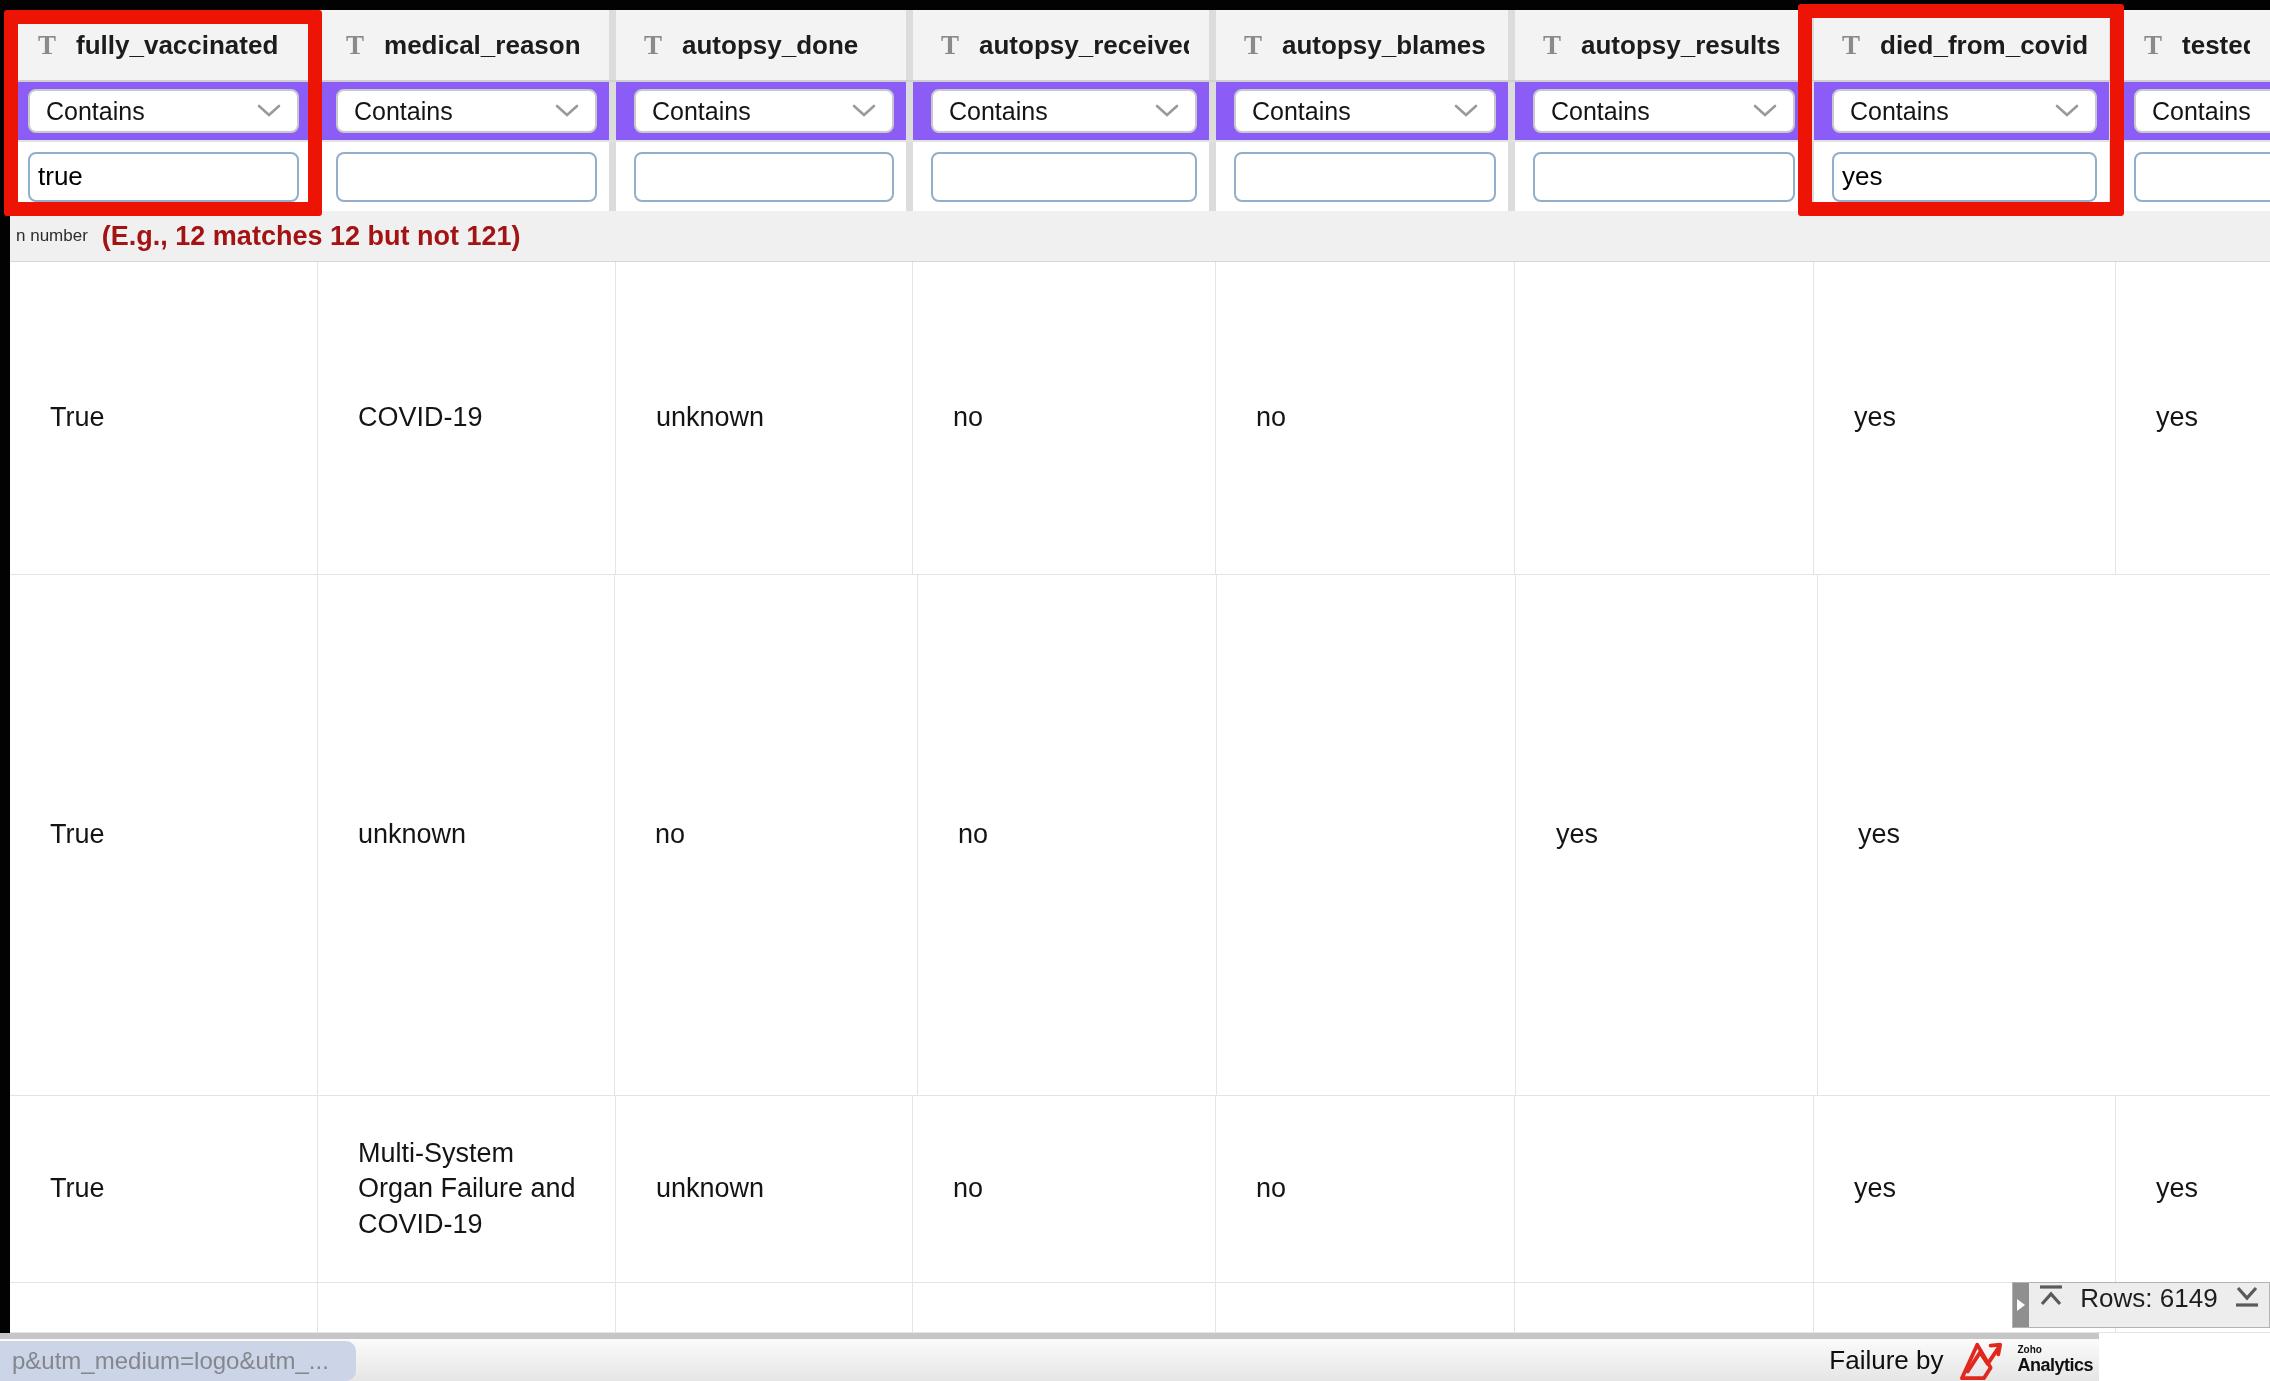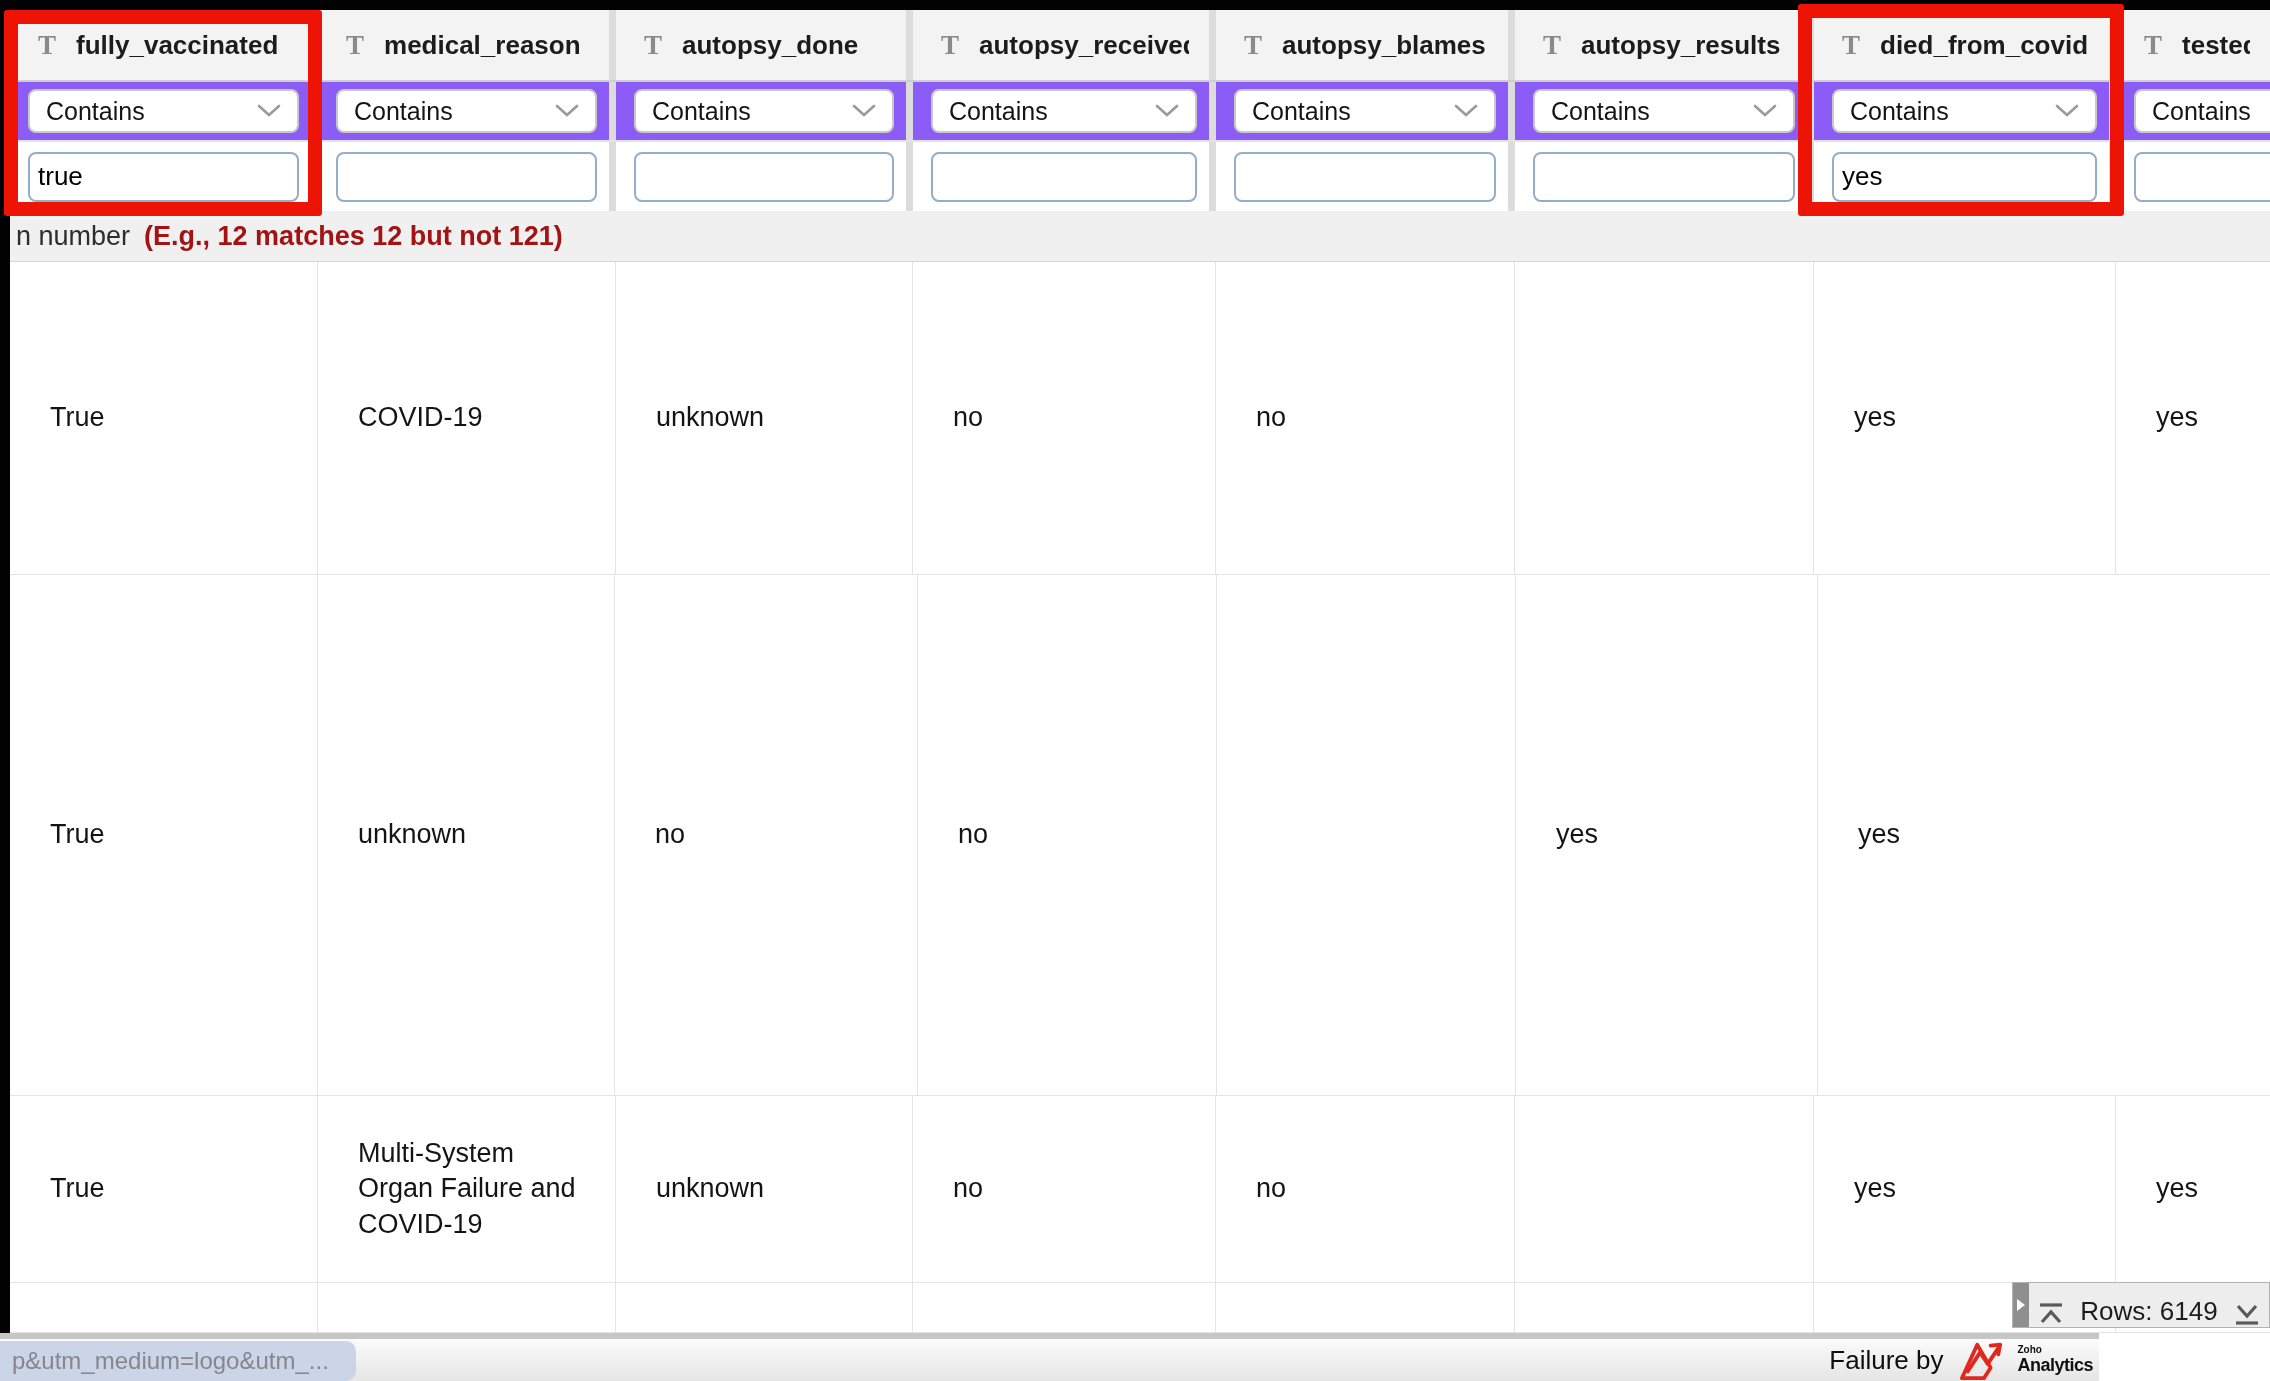"n number" .note-prefix { font-size: 27px -> 17px }
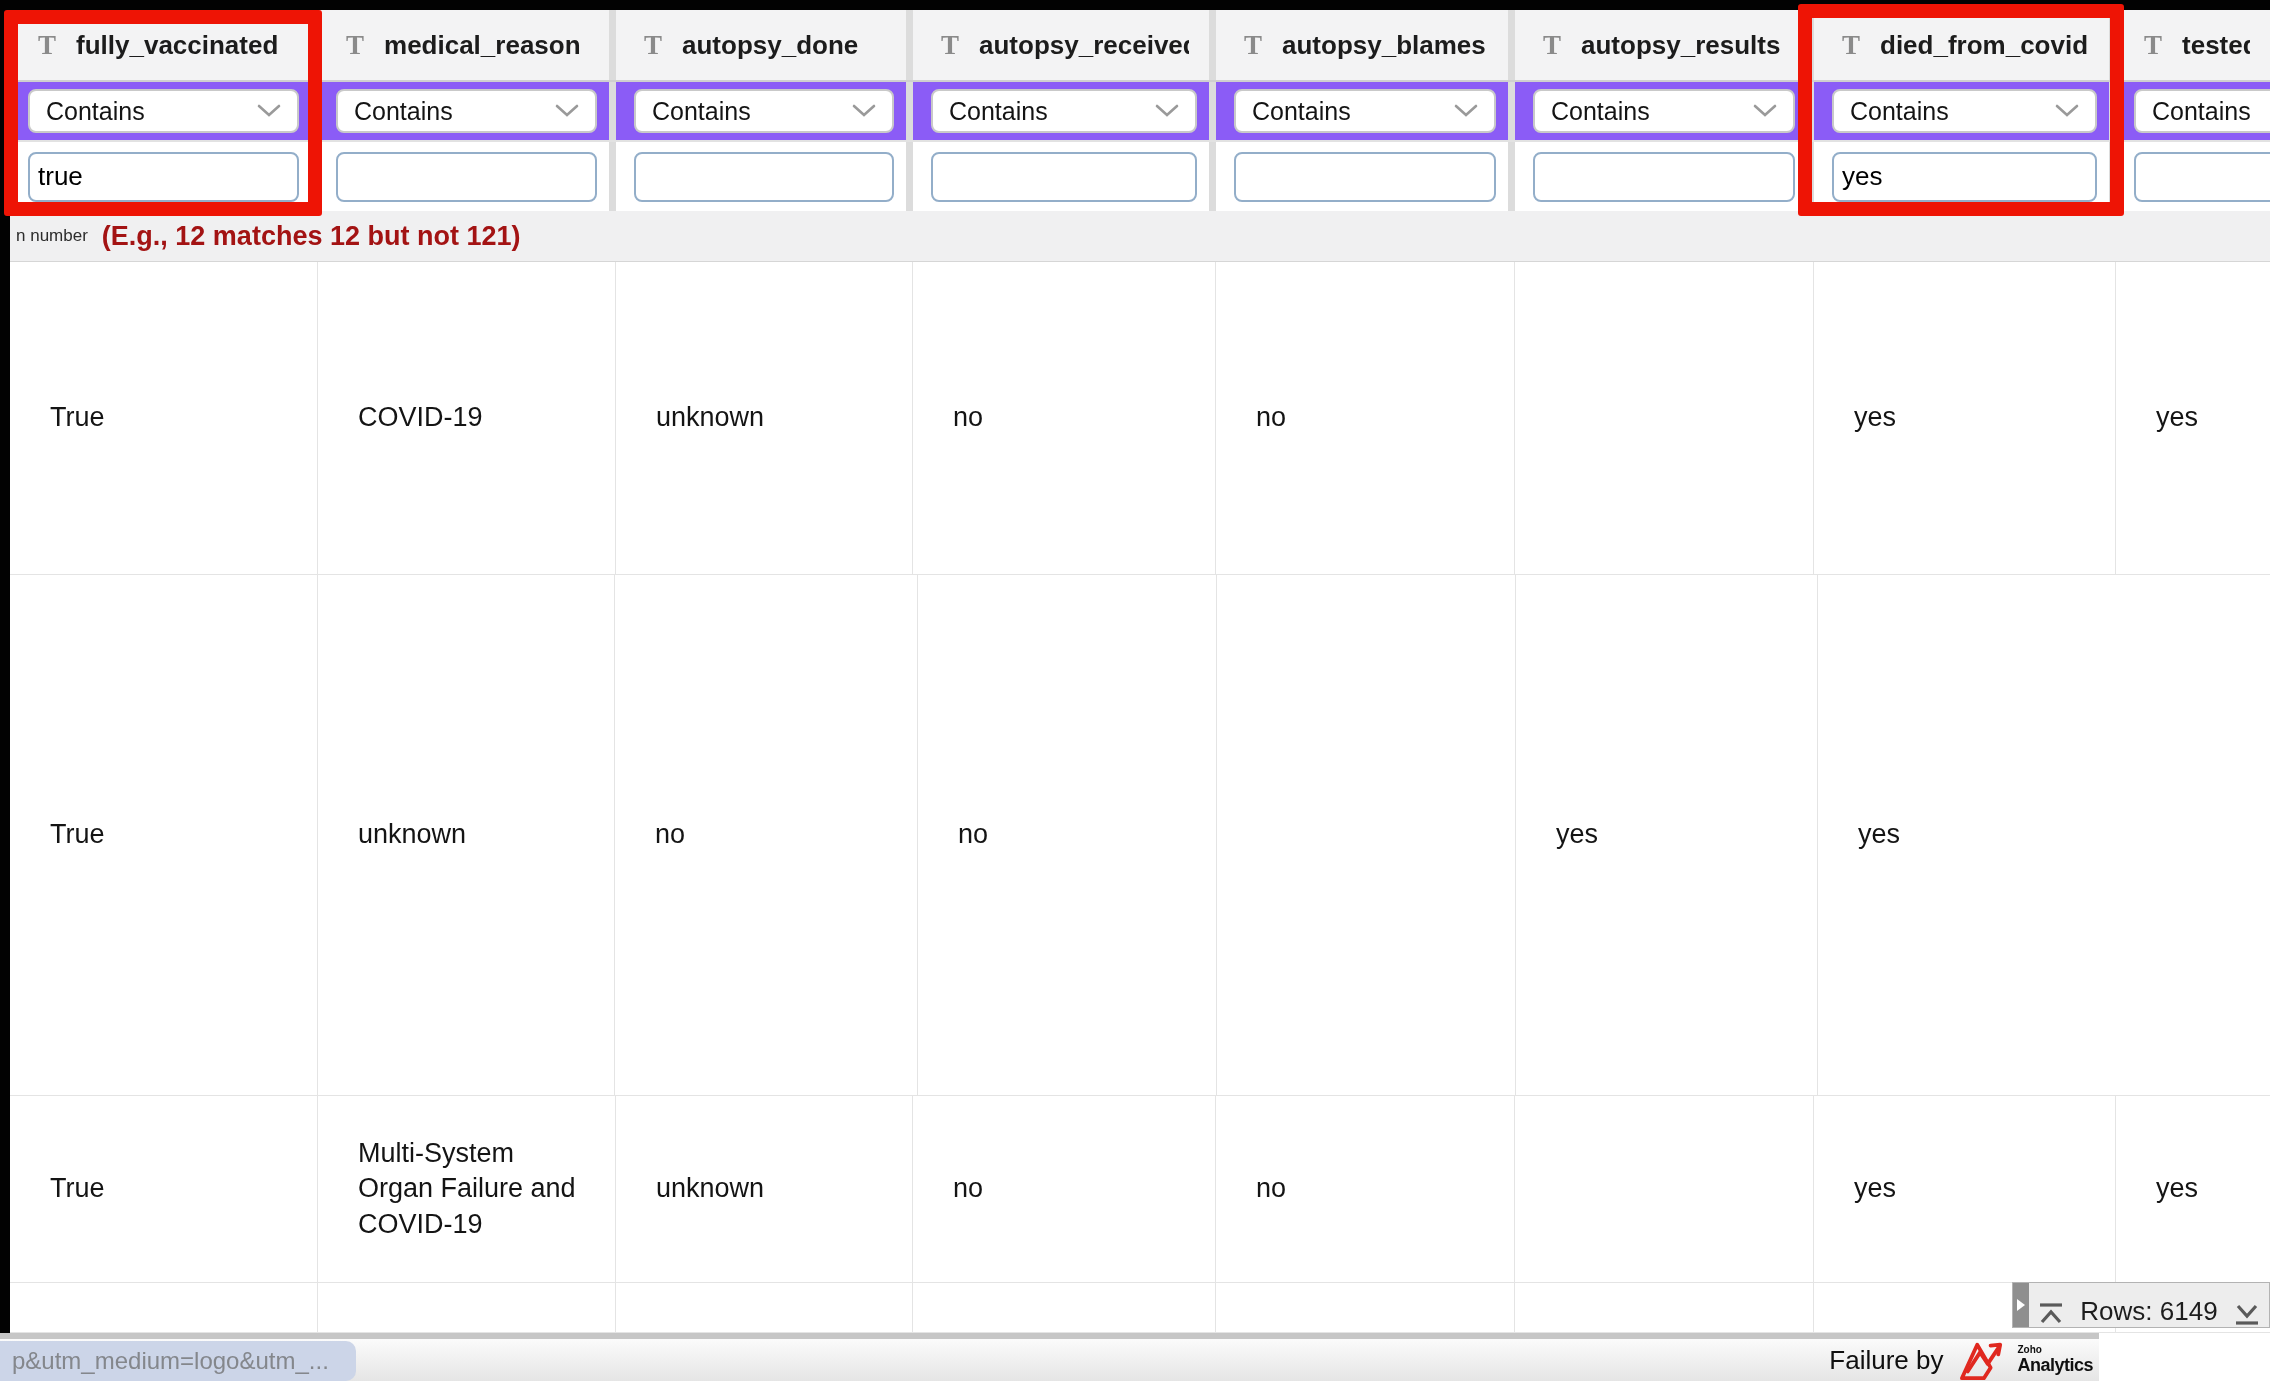"Rows: 6149" .rowsbar-content { align-items: flex-end -> flex-start }
